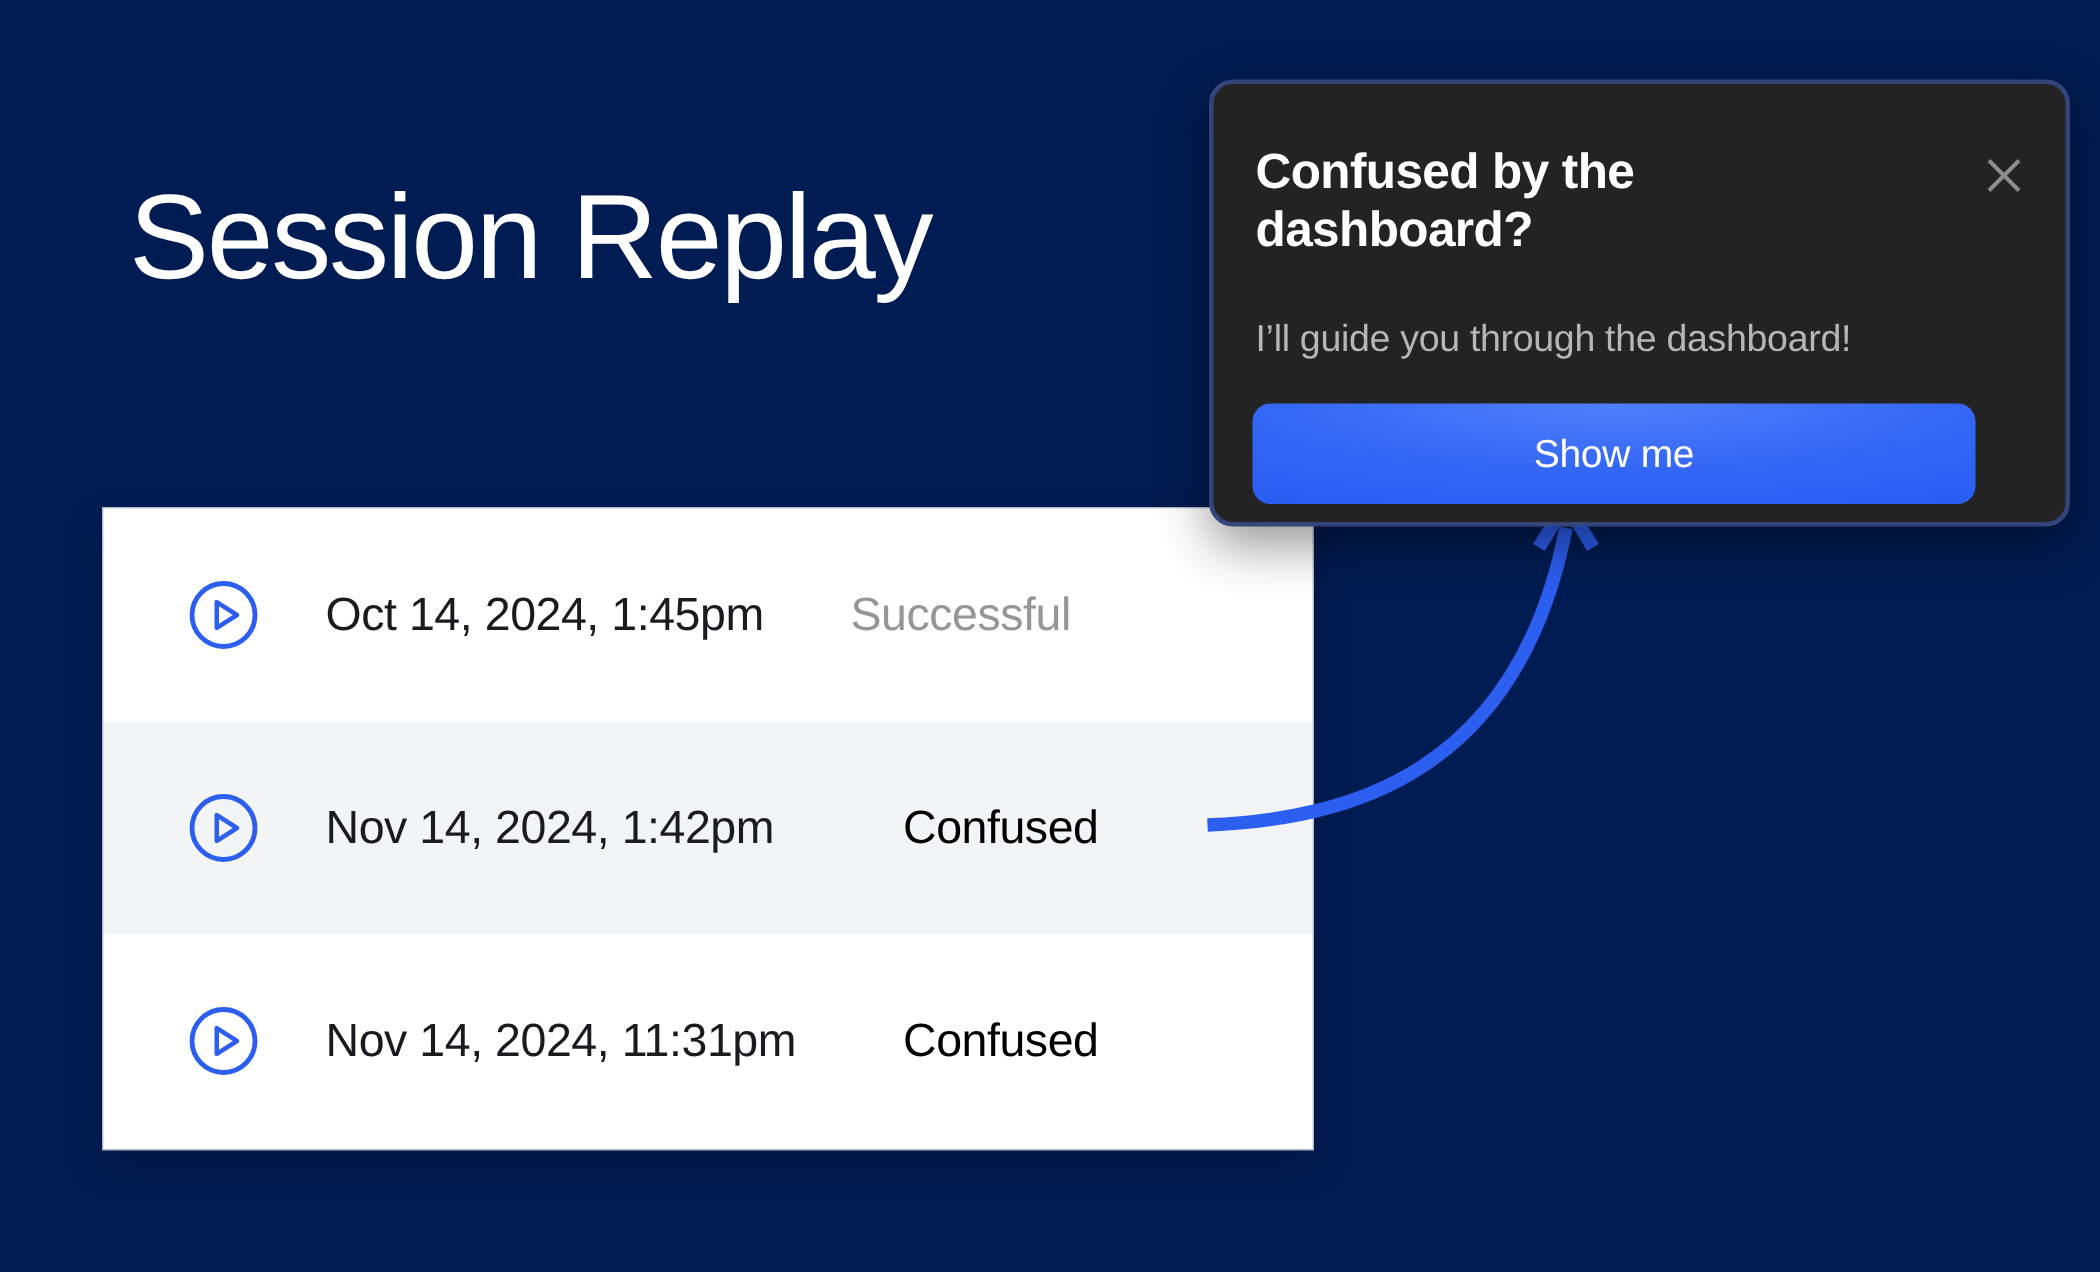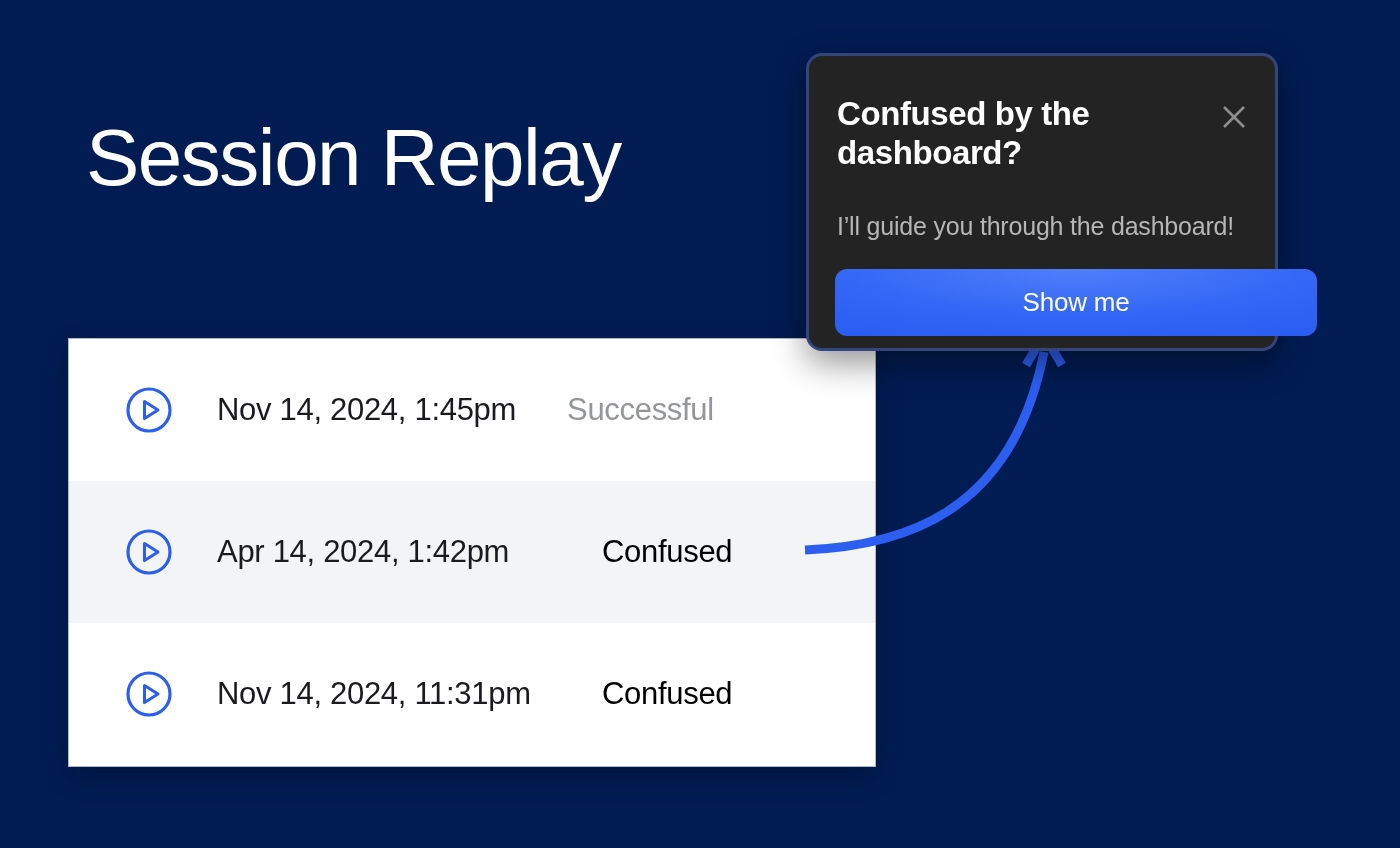"Confused by the dashboard?" #guide-tooltip { width: 472px -> 574px }
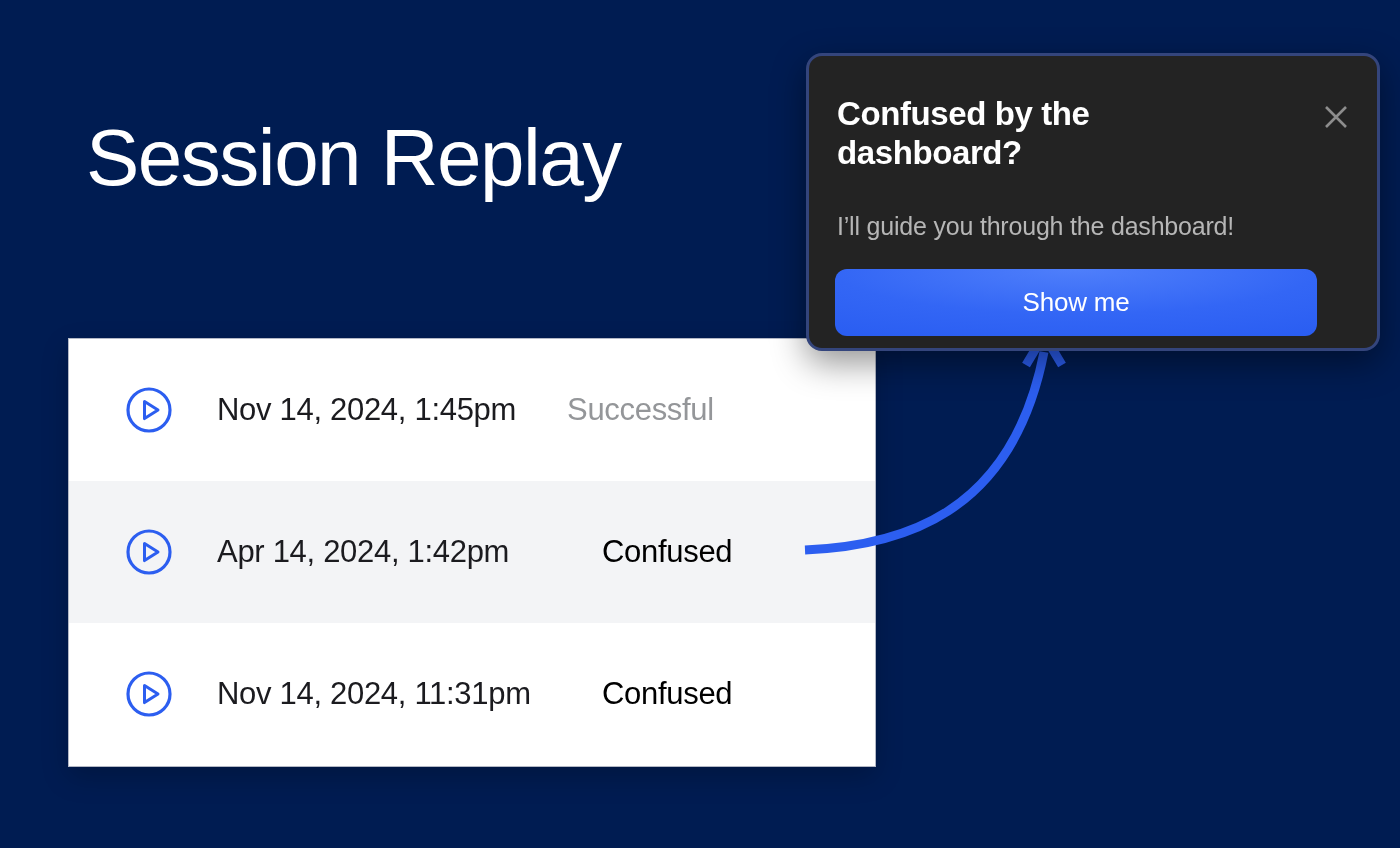"Nov 14, 2024, 1:45pm" span.session-time { text: Nov -> Oct }
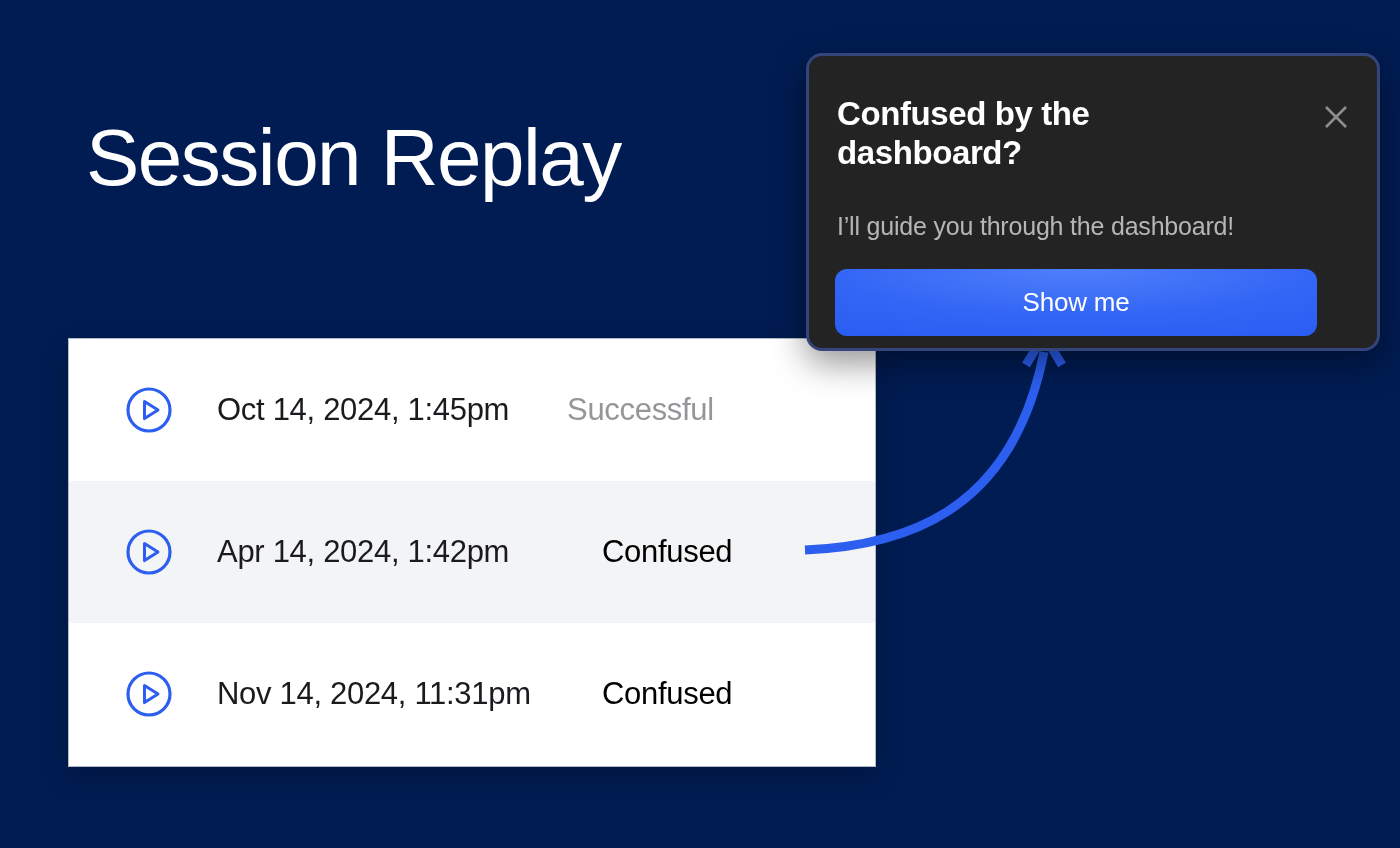"Apr 14, 2024, 1:42pm" span.session-time { text: Apr -> Nov }
